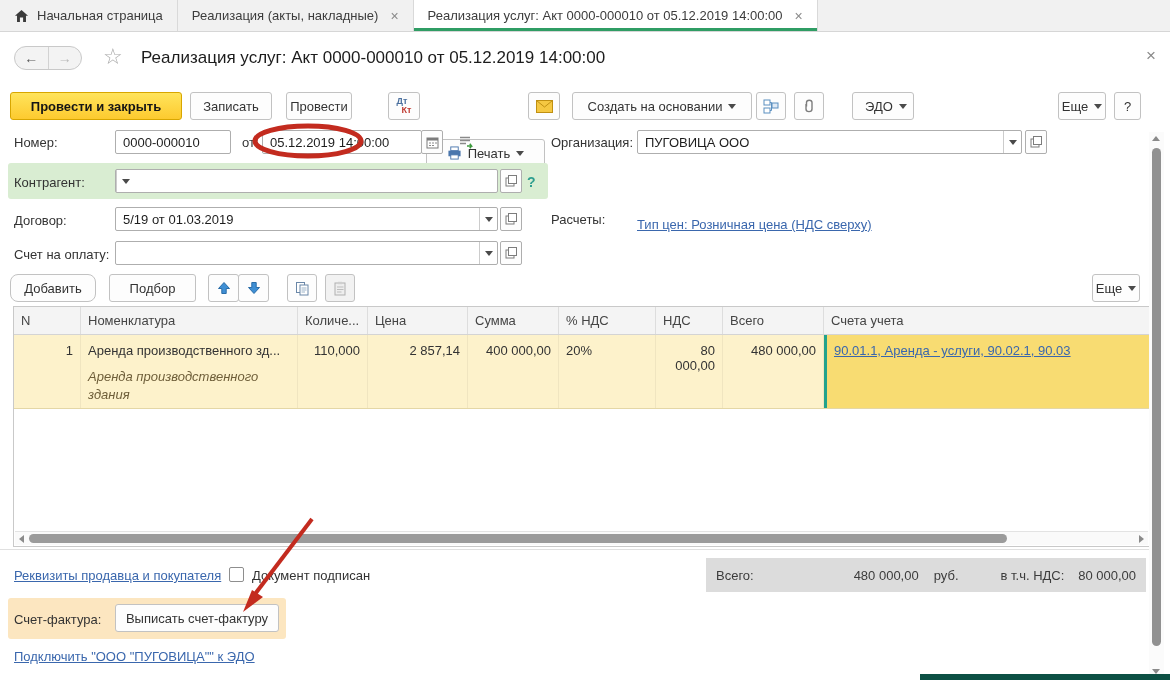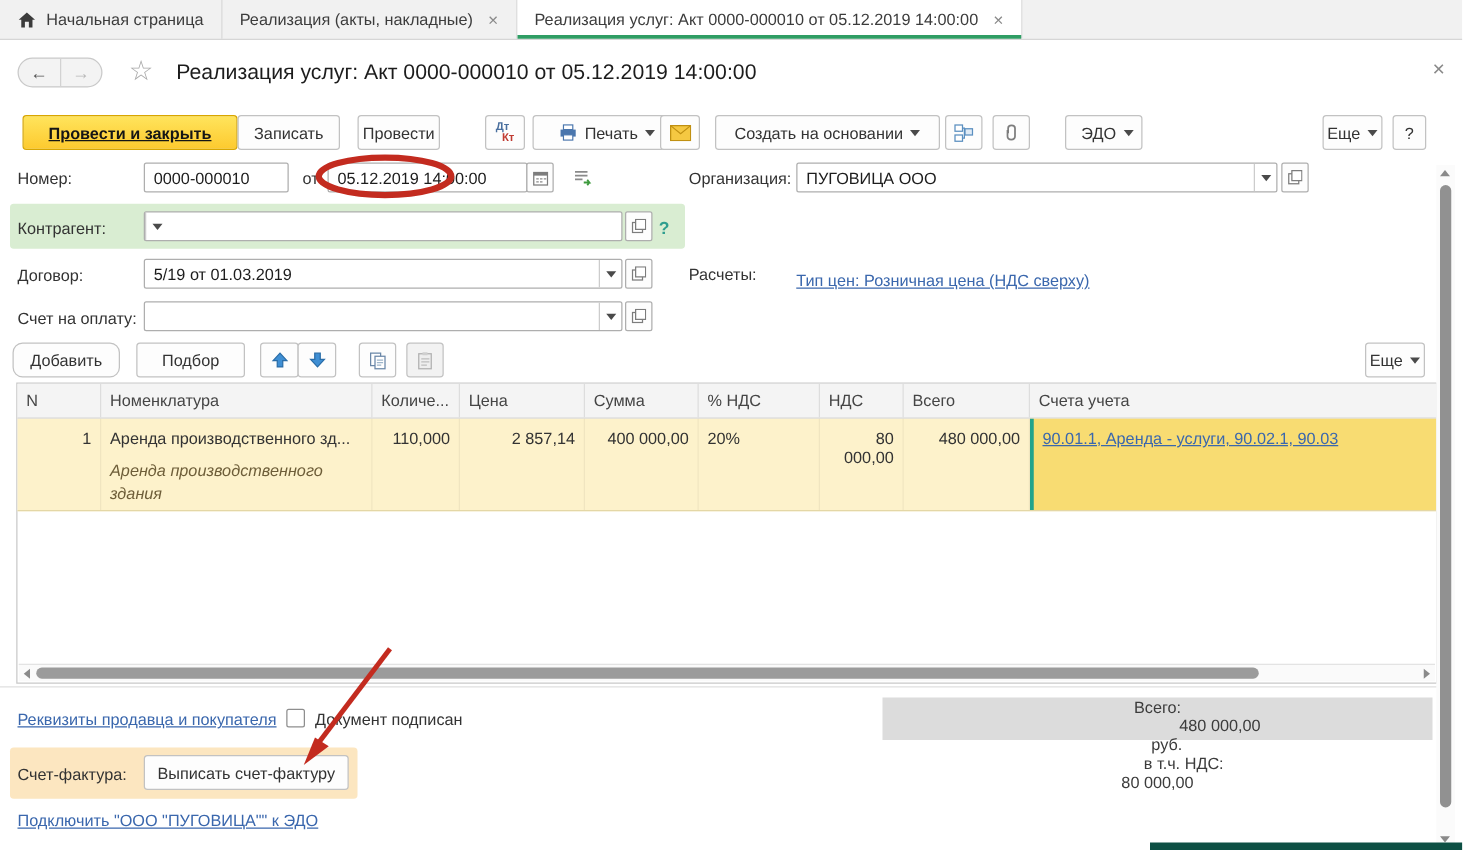"Провести и закрыть" div.btn { left: 18px -> 10px; text-decoration: underline -> none }
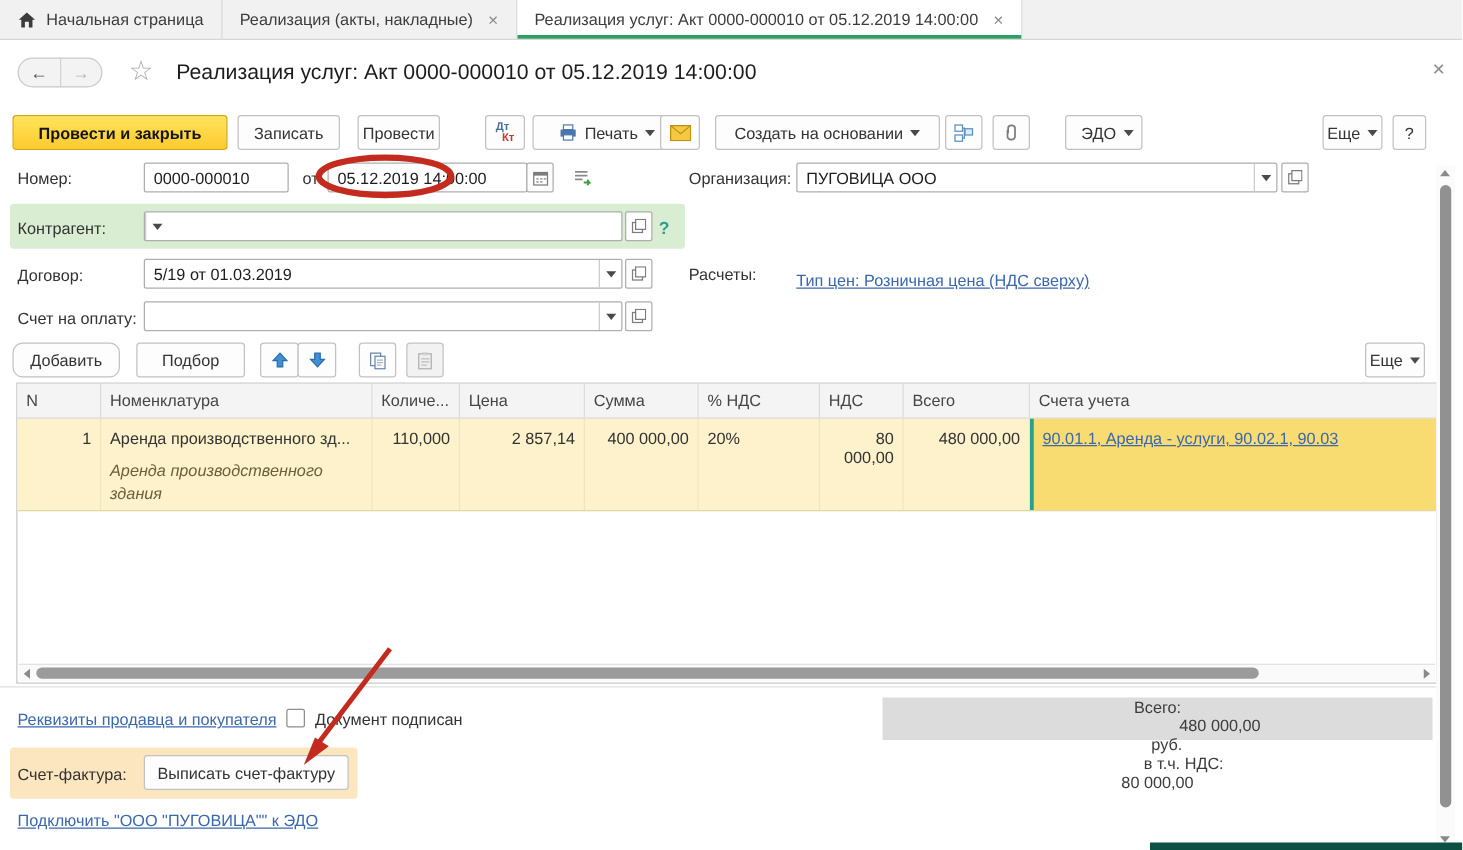"Печать" div.btn { margin-top: none -> 47px }
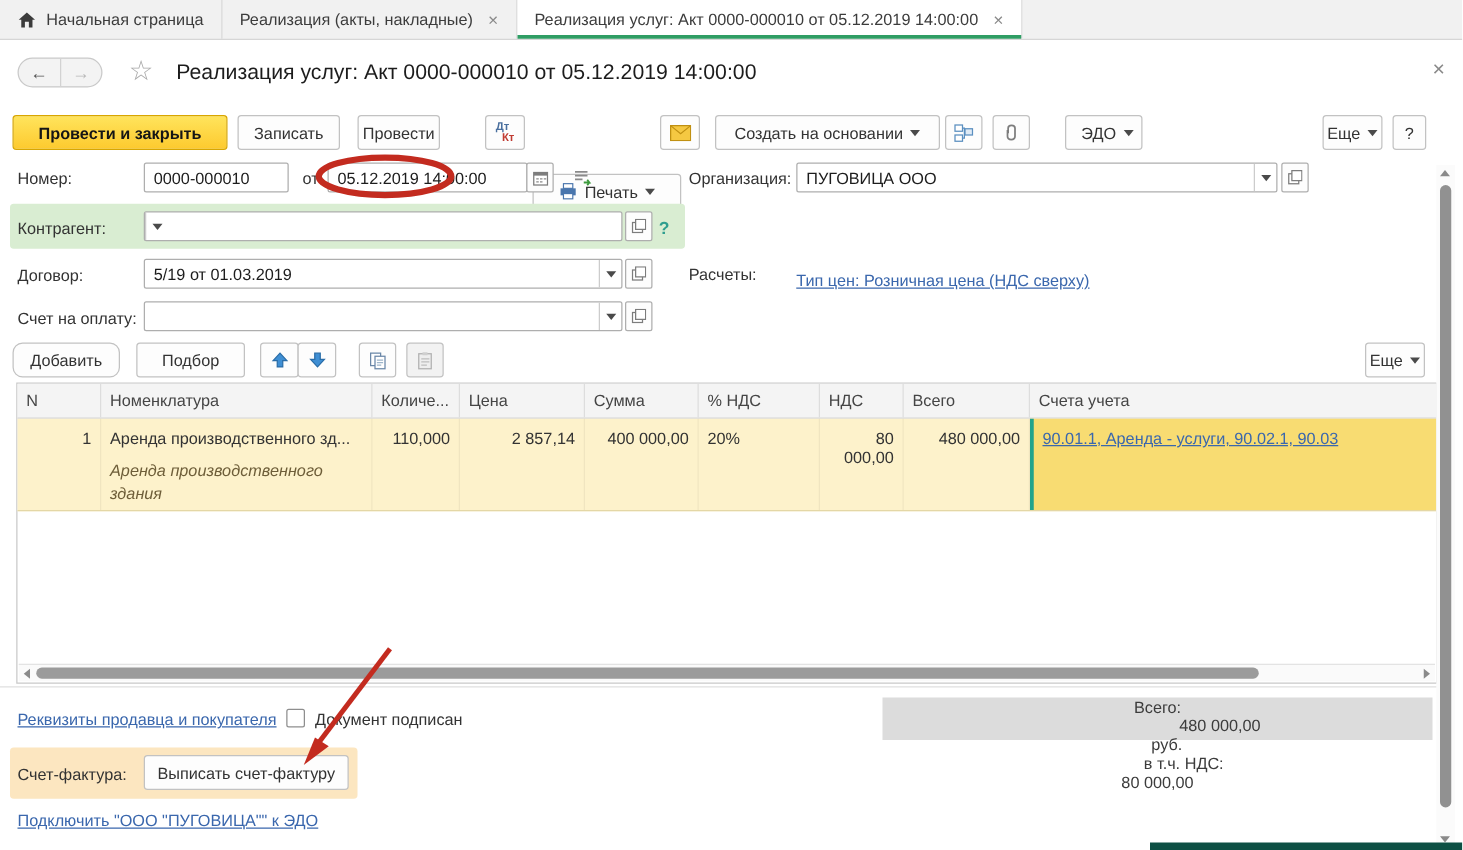"Всего:" .totals { flex-direction: column -> none }
